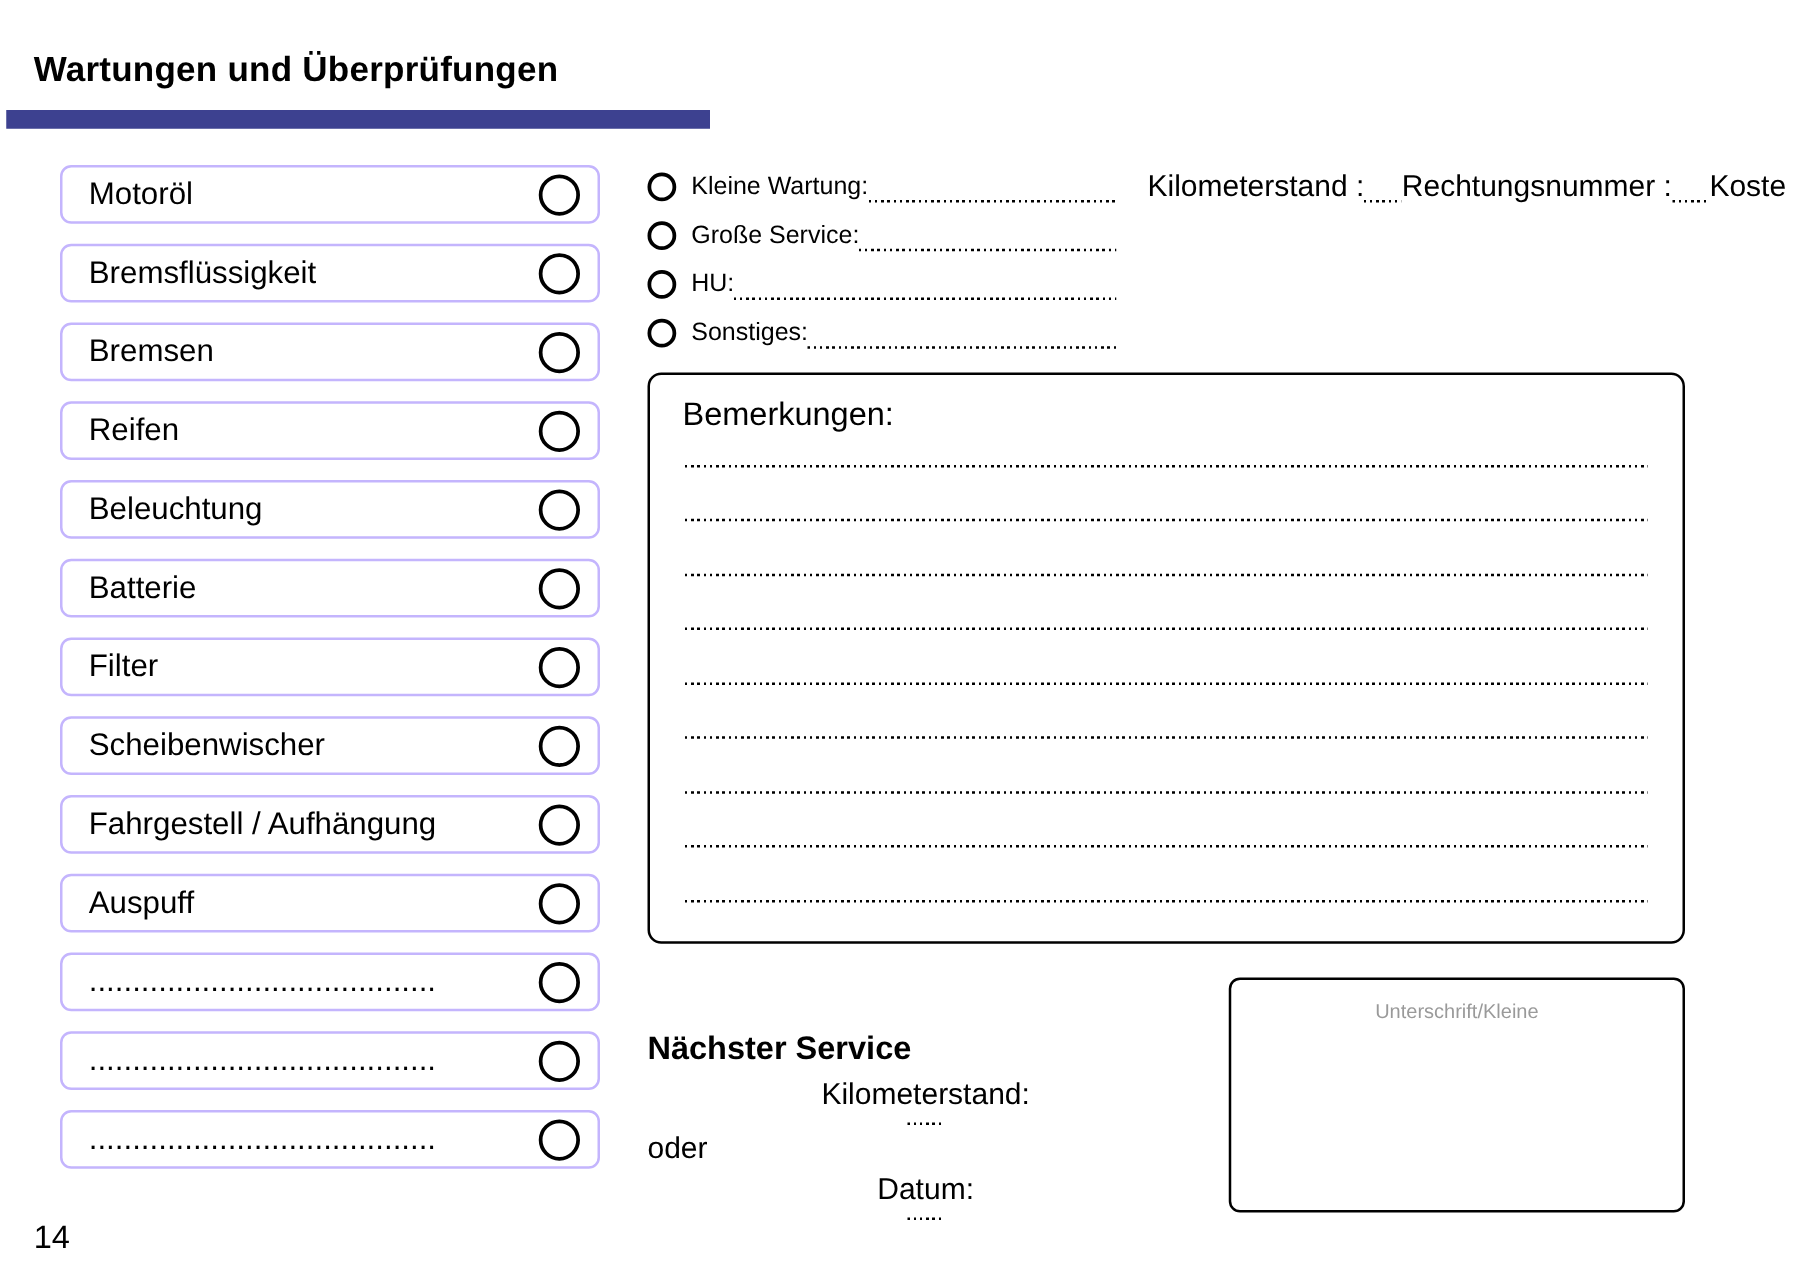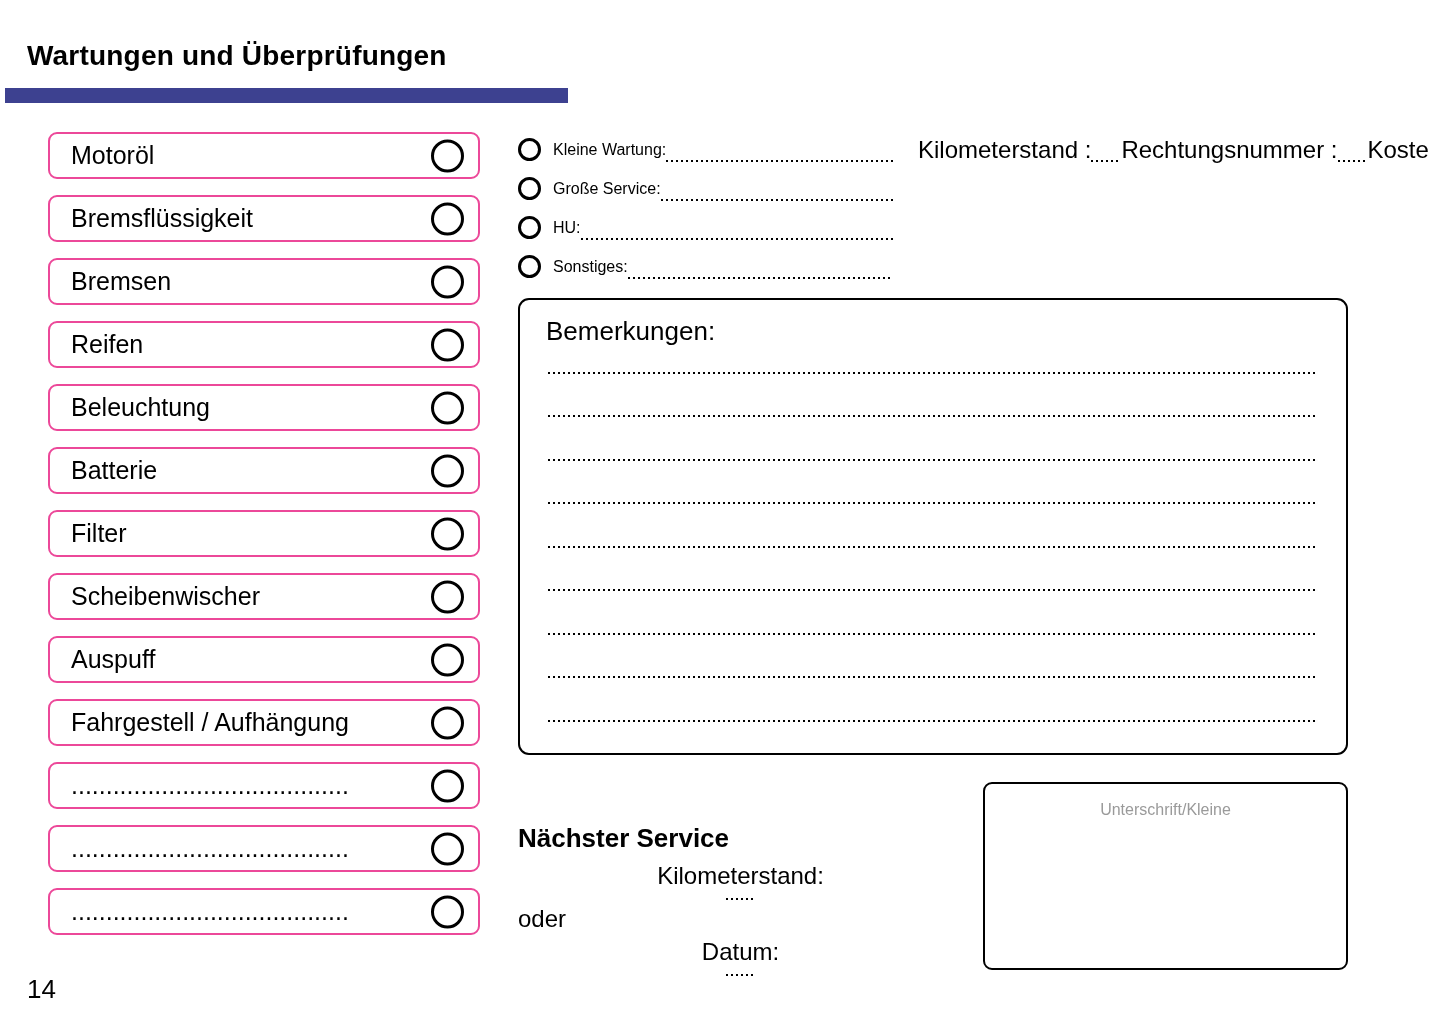"Motoröl" .check-row { border: 2px solid #ec4899 -> 2px solid #c4b5fd }
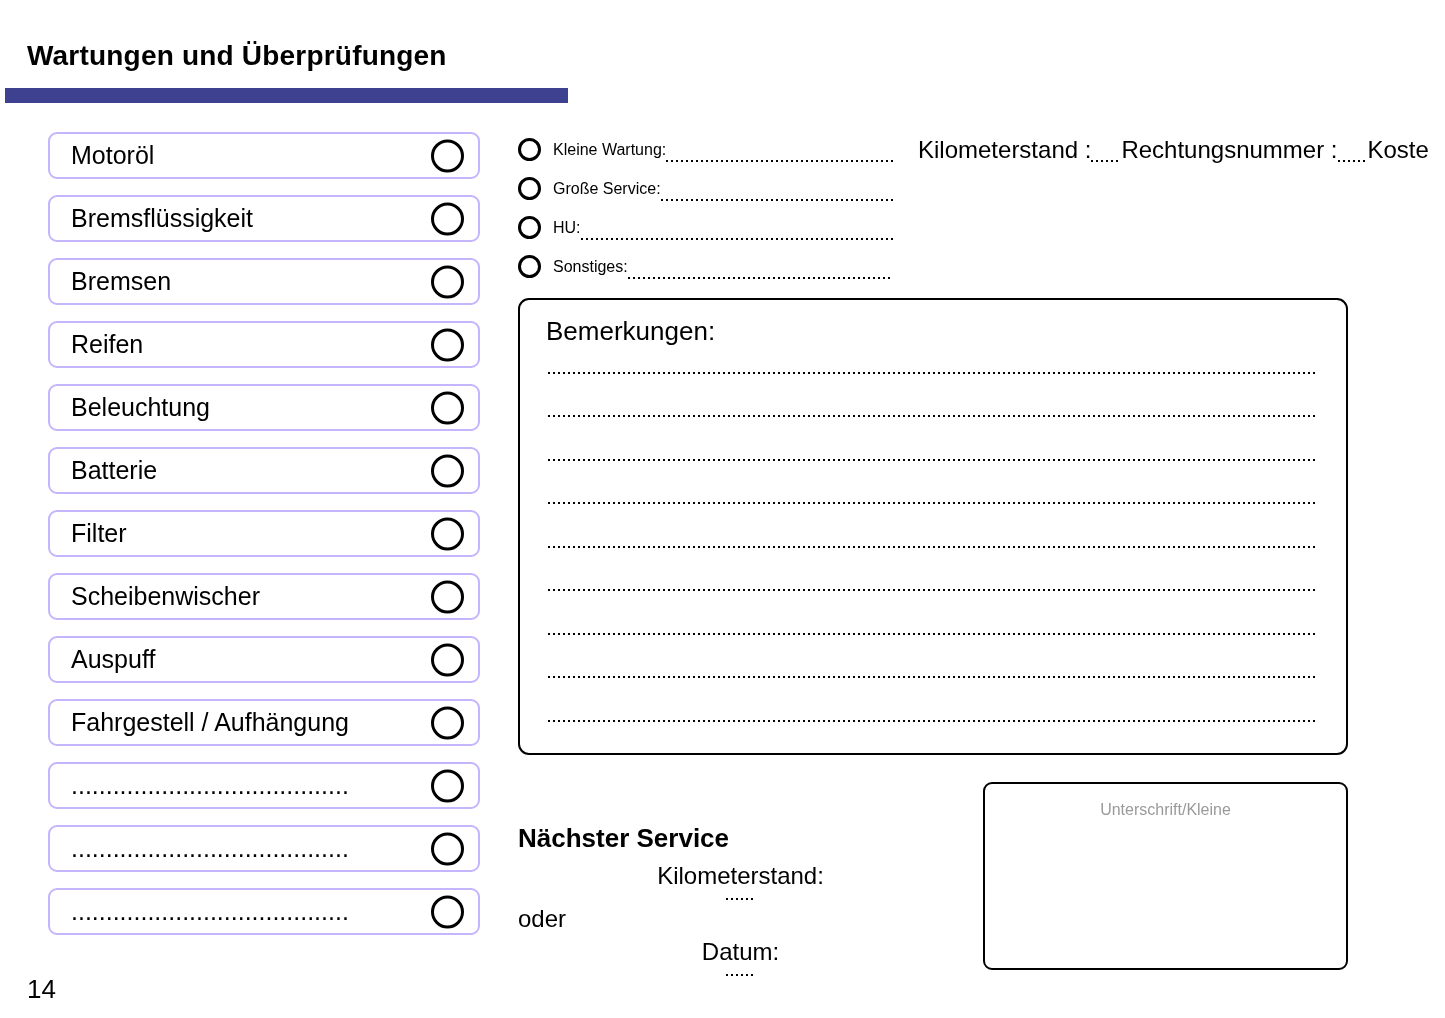"Kleine Wartung:" .radio-label { font-size: 16px -> 20px }
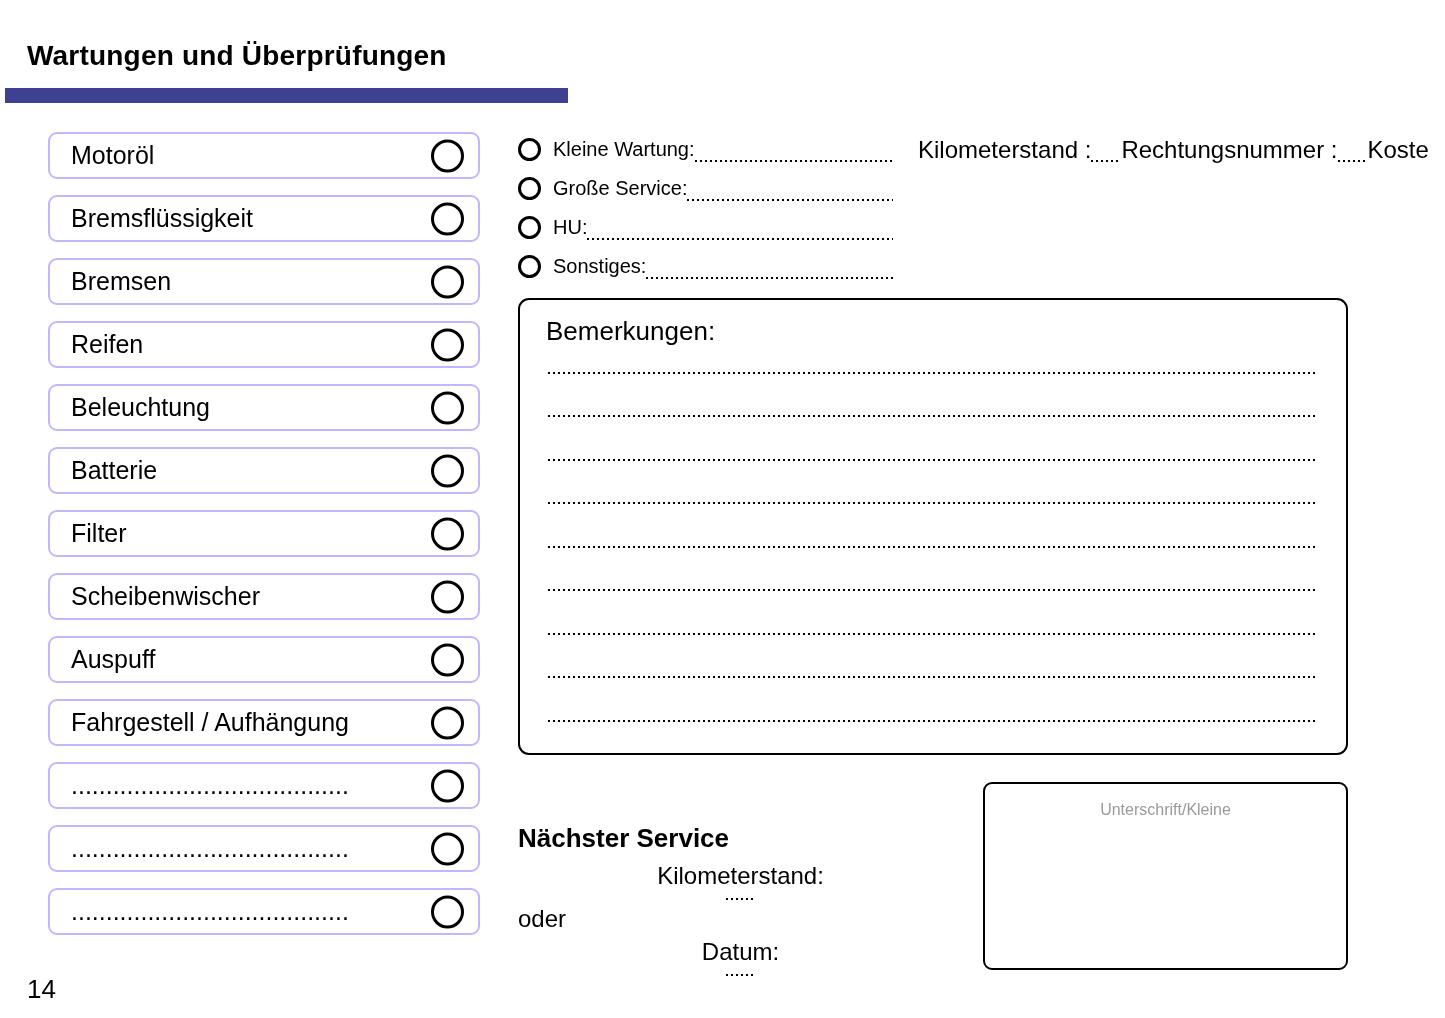"Auspuff" div.check-row { order: before "Fahrgestell / Aufhängung" -> after "Fahrgestell / Aufhängung" }
